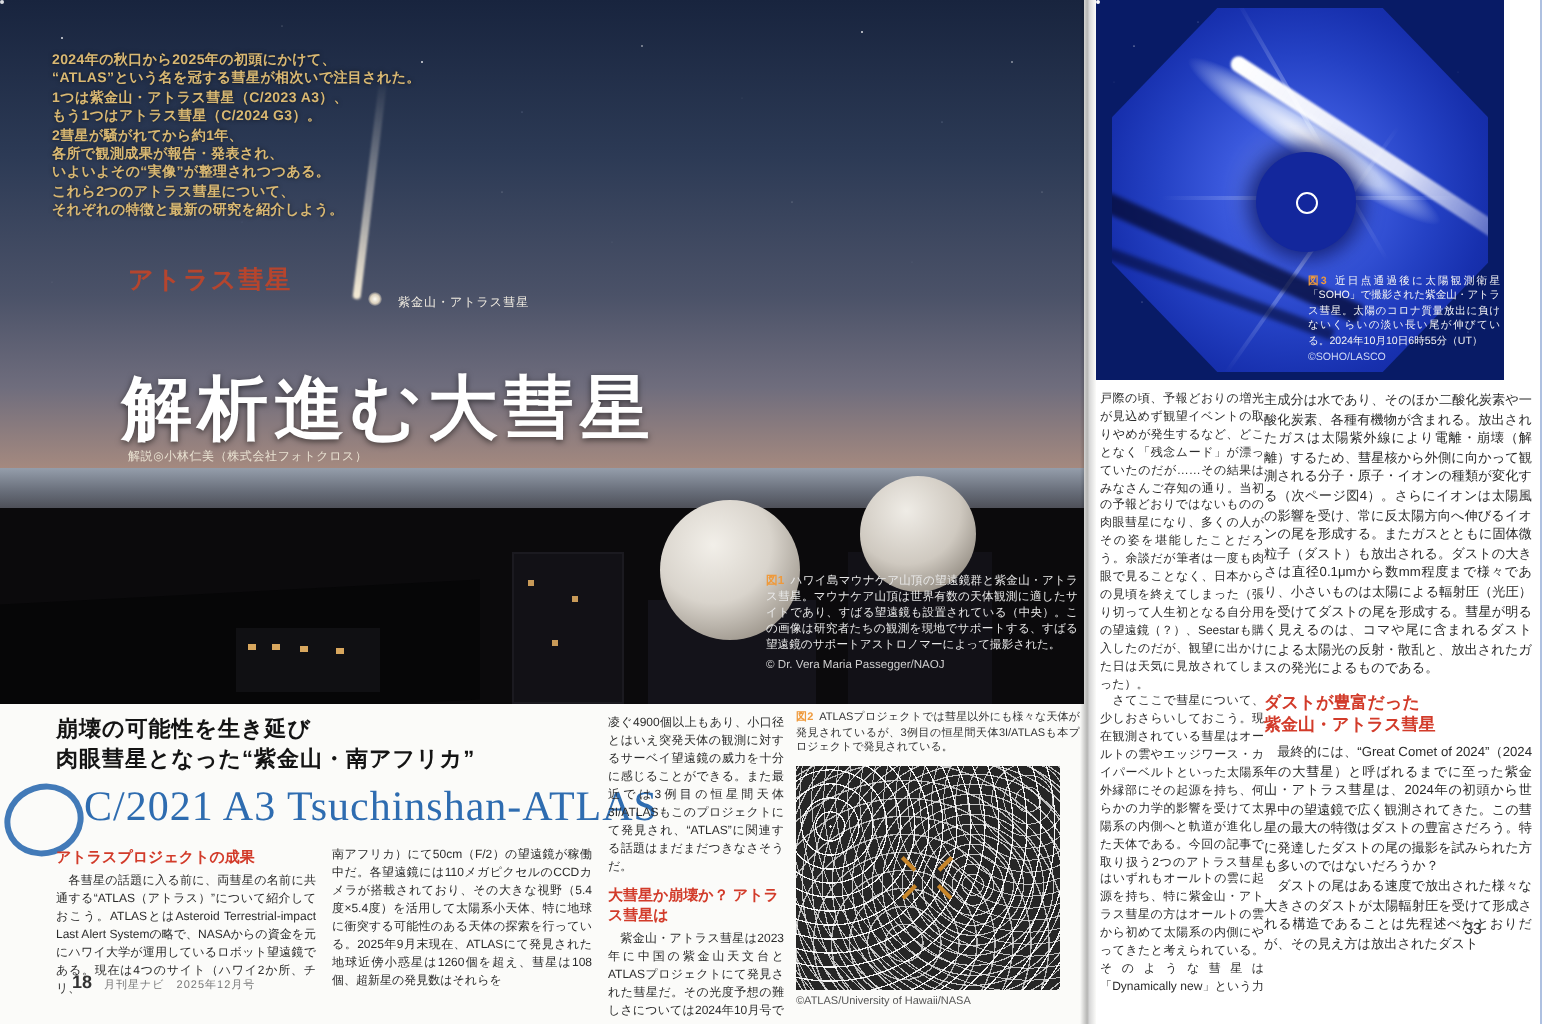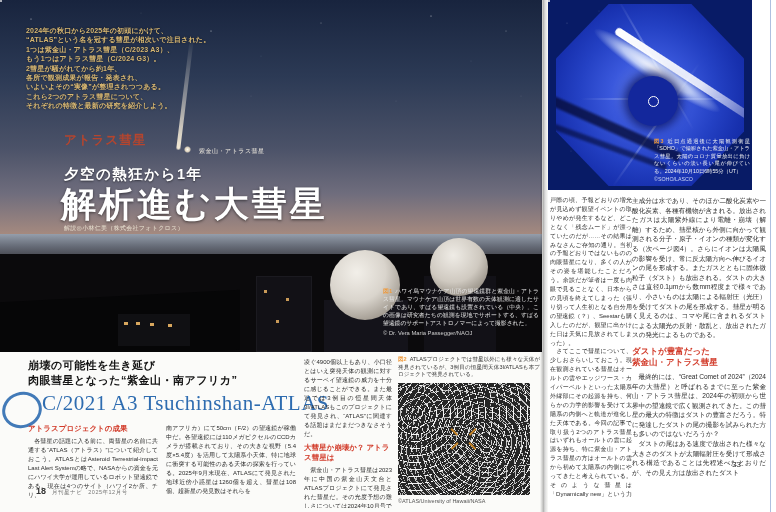"夕空の熱狂から1年" div.abs { html: <div>夕空の熱狂から1年</div> -> none }
